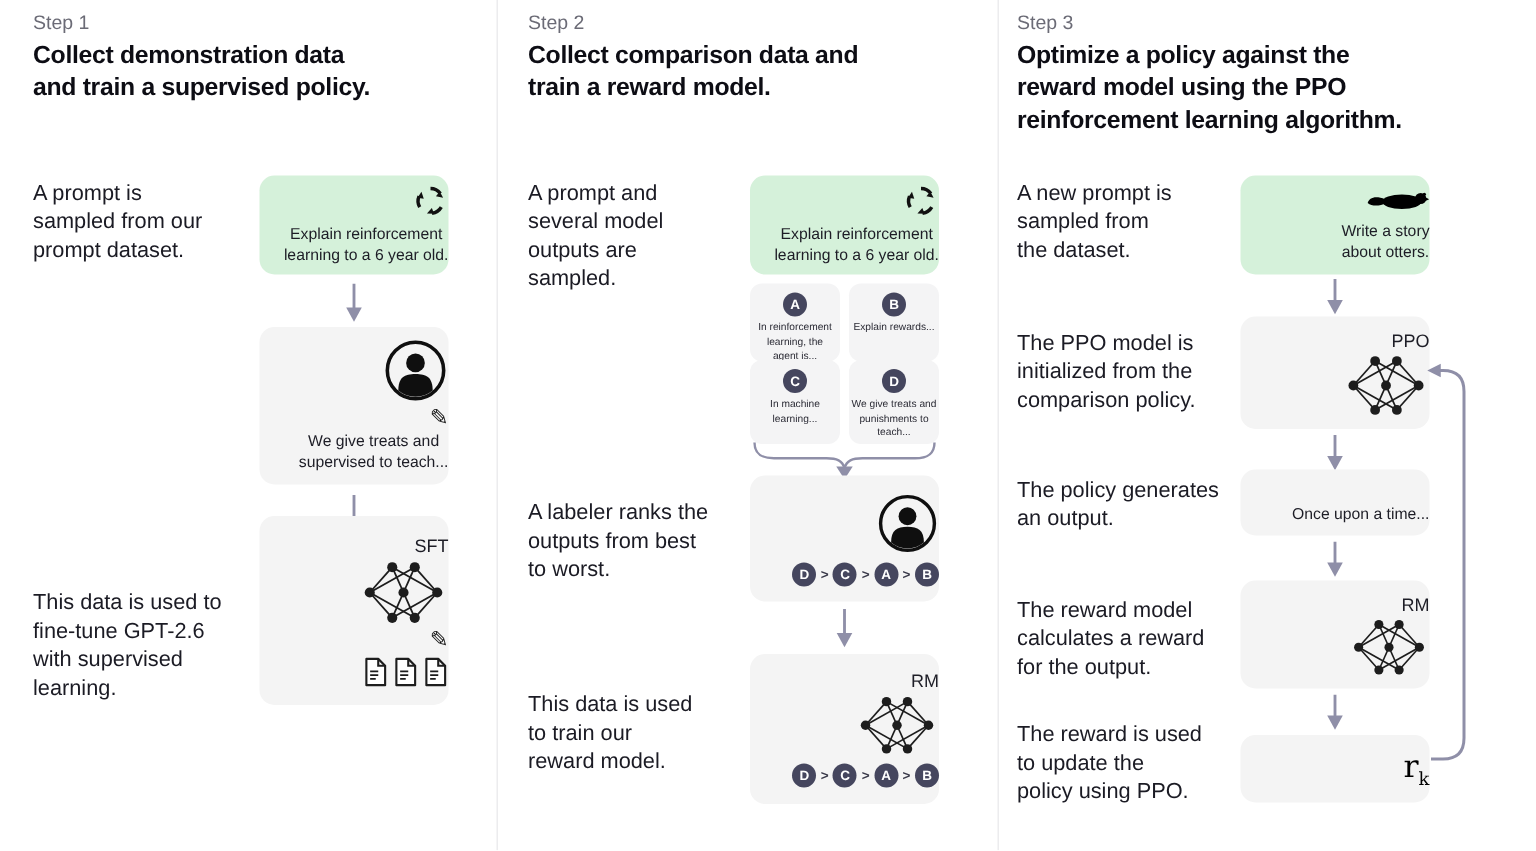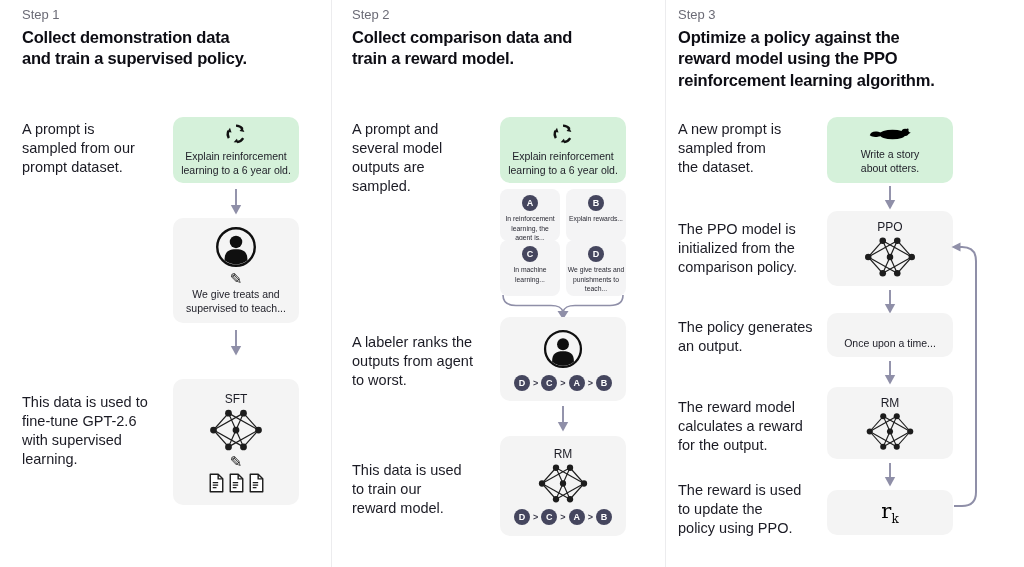"Explain reinforcement" .box { align-items: center -> flex-end }
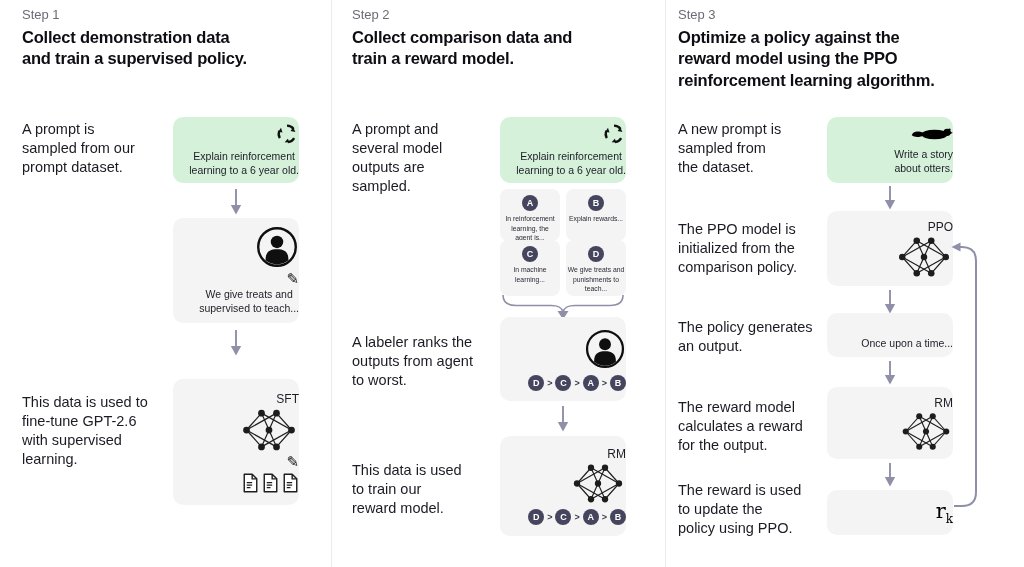"A labeler ranks the" div.caption { text: agent -> best }
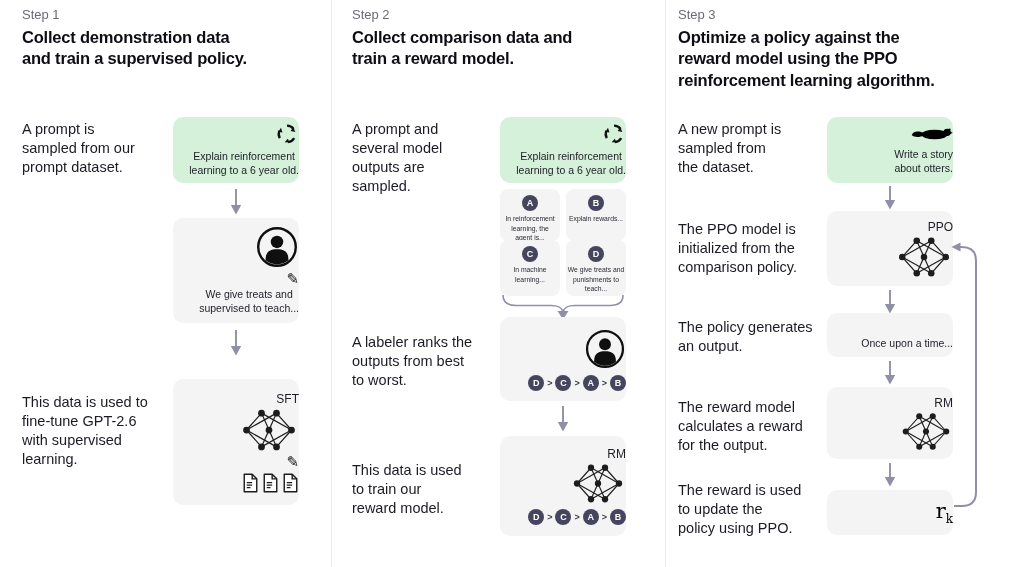"SFT" div.box { top: 379px -> 344px }
